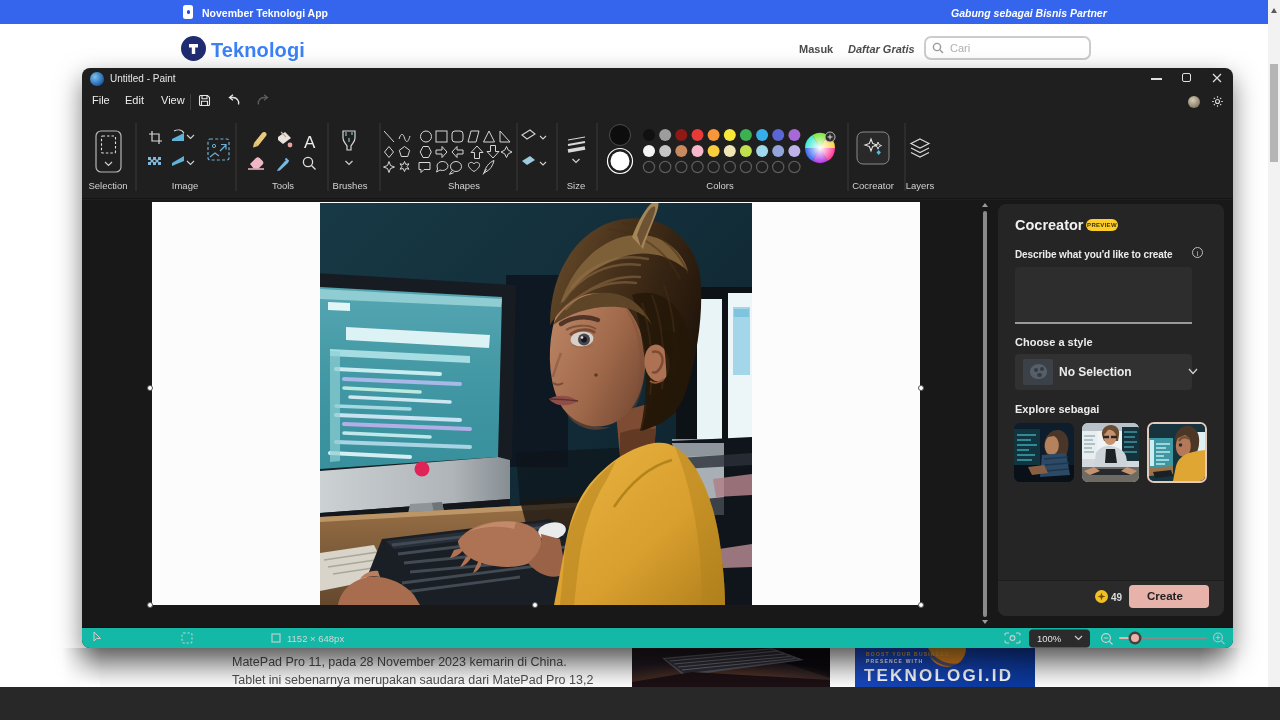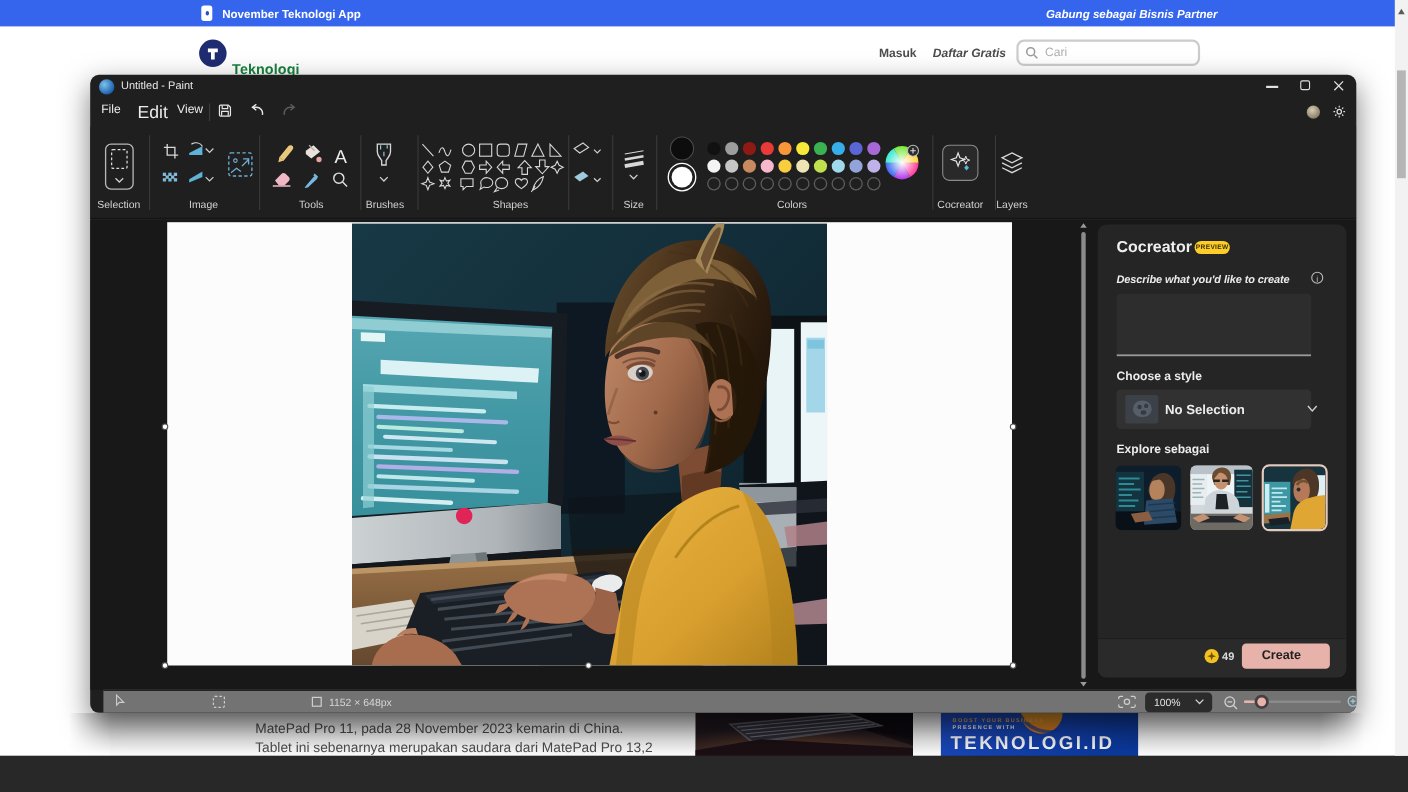"Teknologi" div.abs { color: #15803d -> #3b82f6; font-size: 13px -> 20px; top: 55px -> 39px }
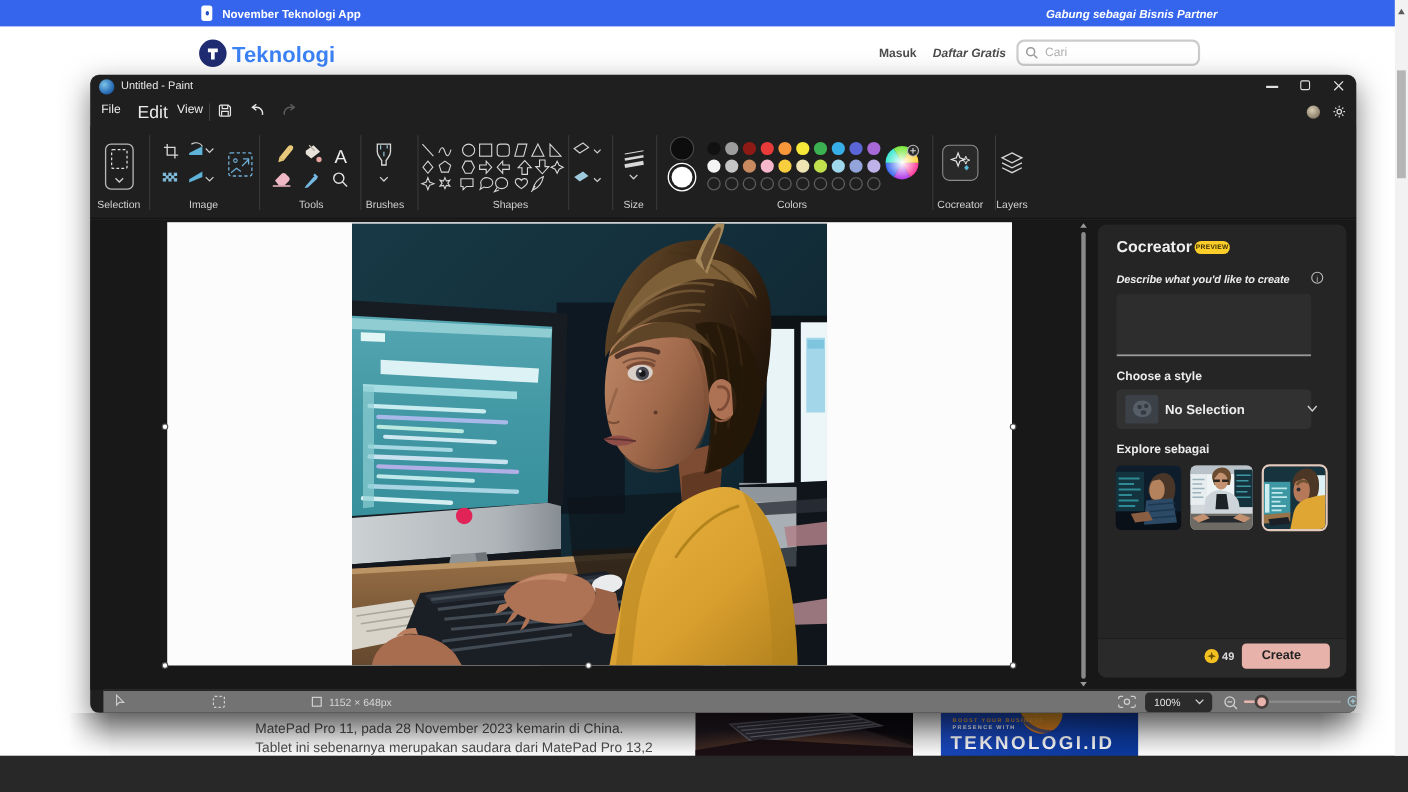"Edit" div.abs { font-size: 16px -> 11px }
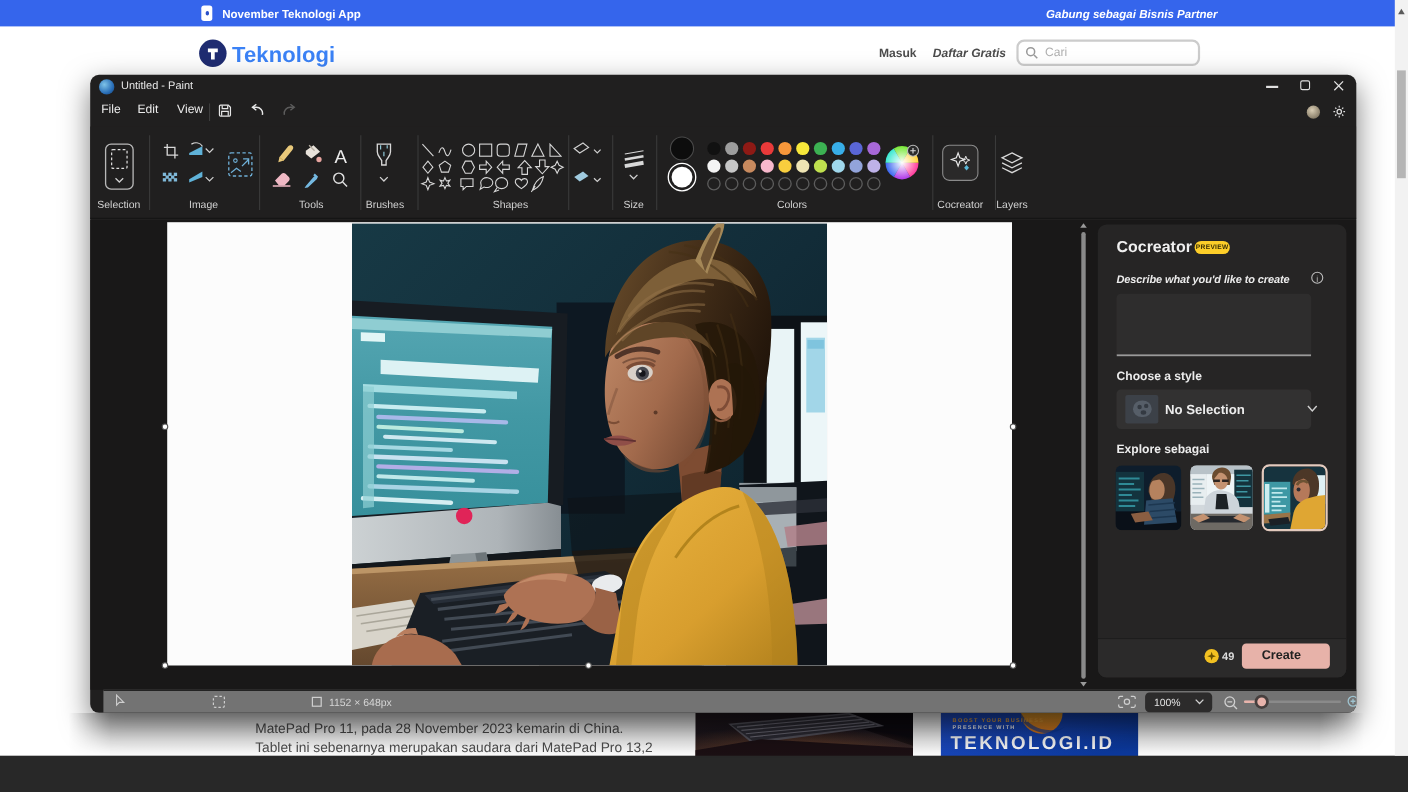"Describe what you'd like to" div.abs { font-style: italic -> none }
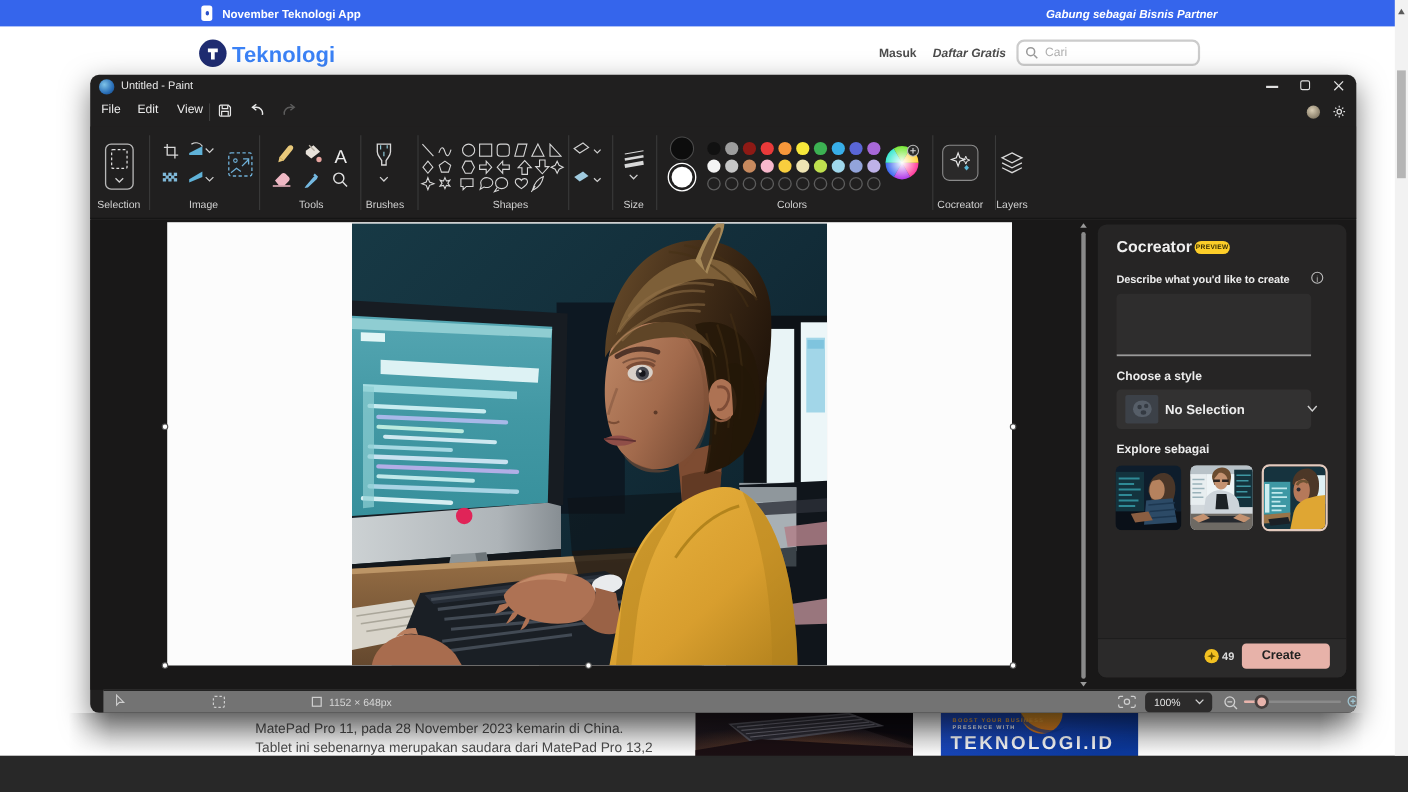"1152 × 648px" div.abs { background: #737373 -> #14b8a6; left: 12px -> 0 }
